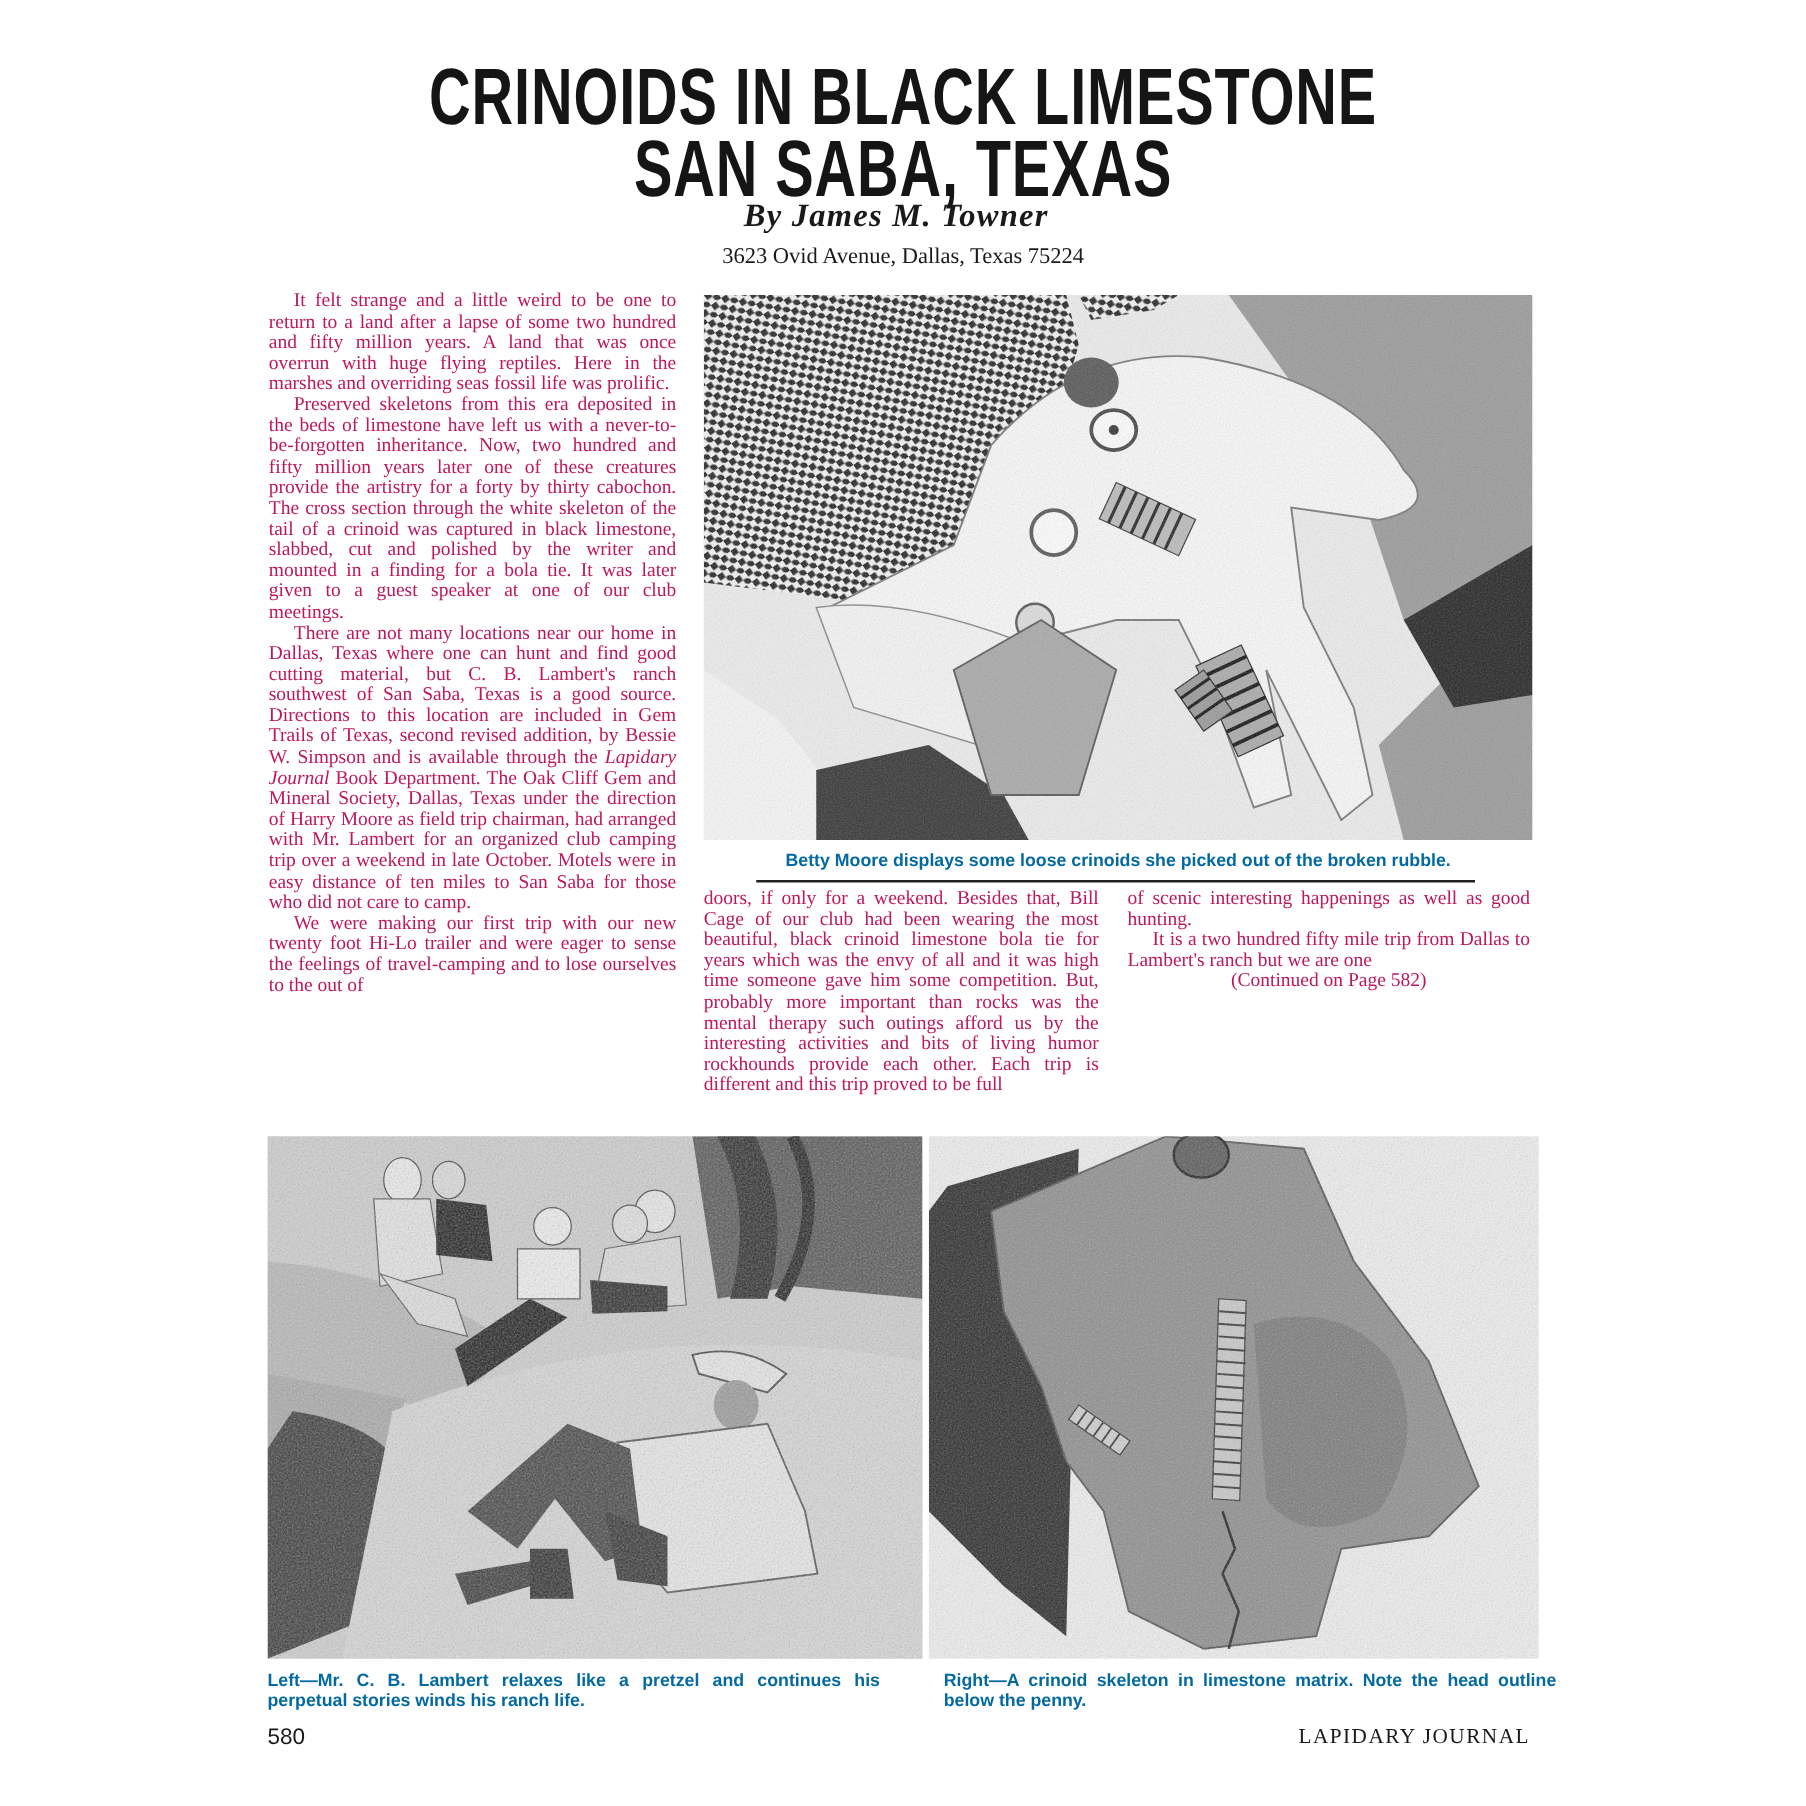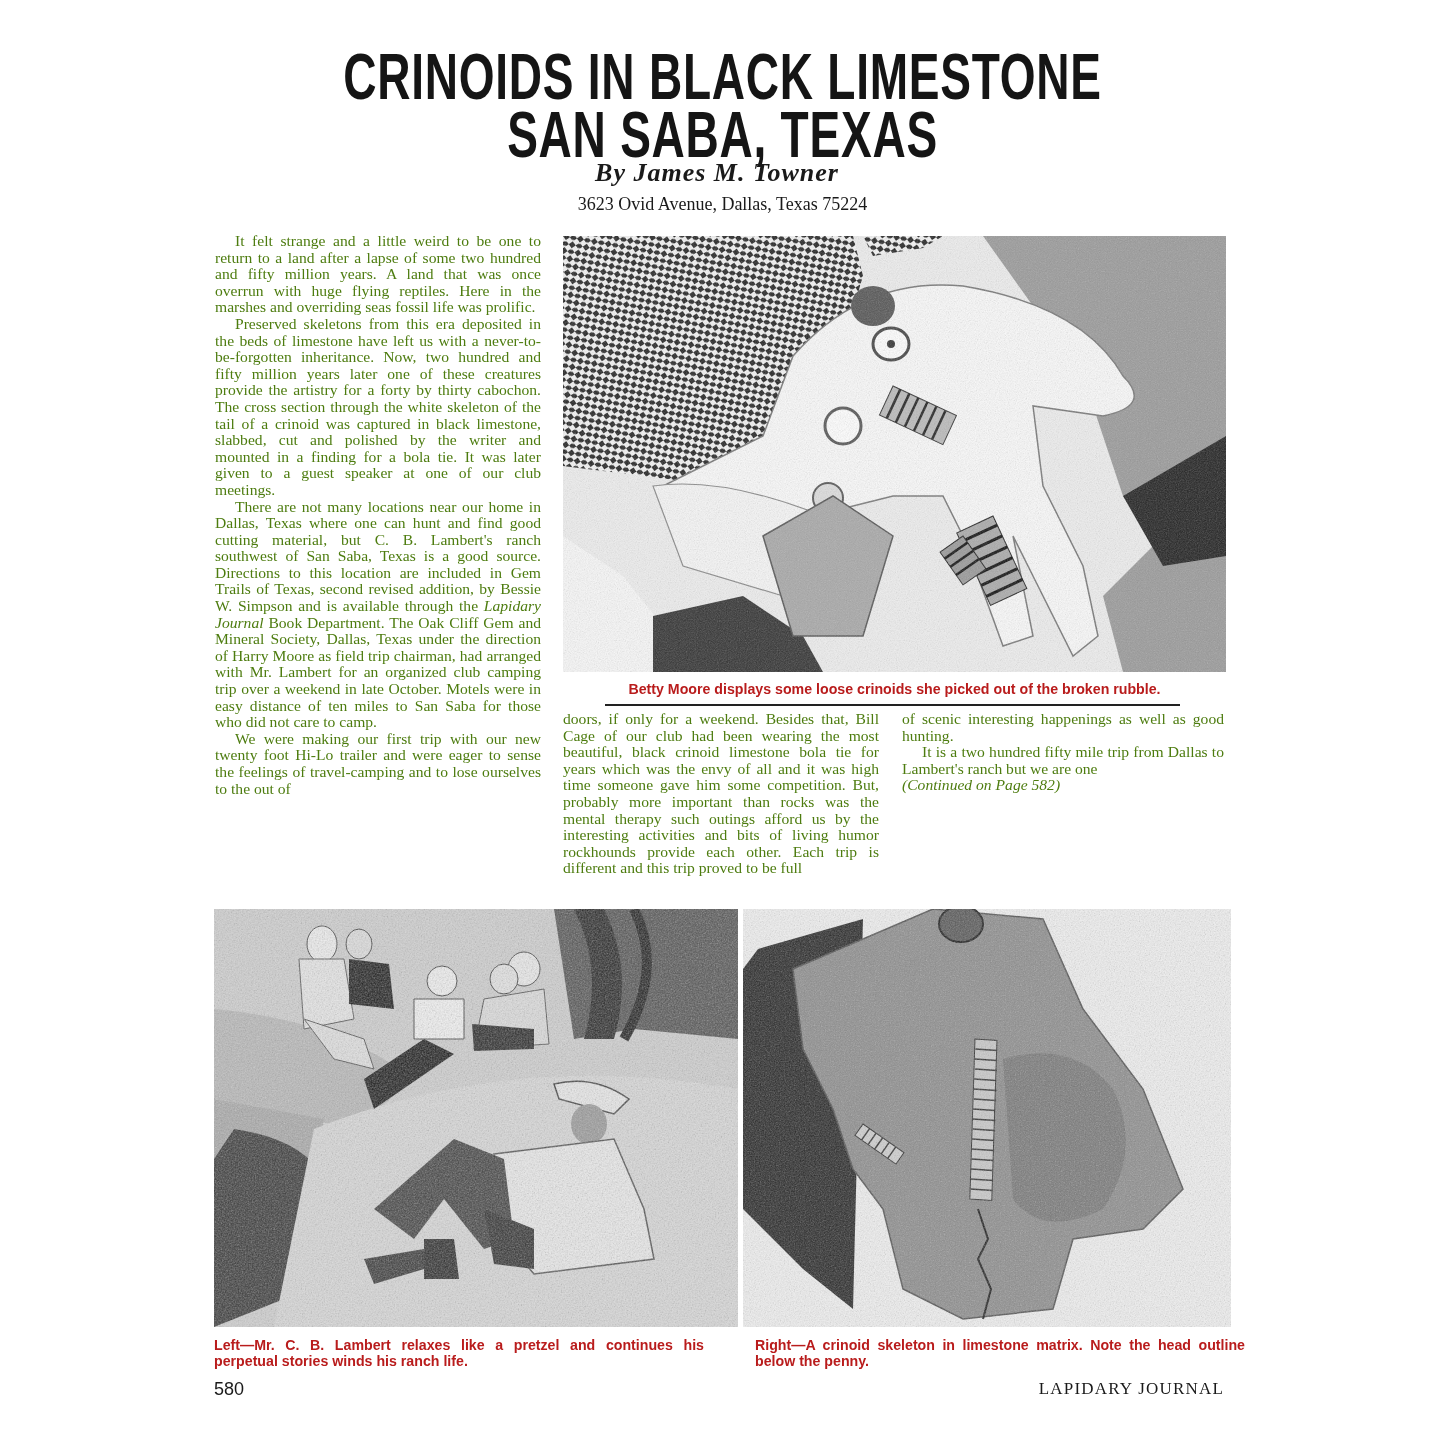"It felt strange and a" .col { color: #4d7c0f -> #be185d }
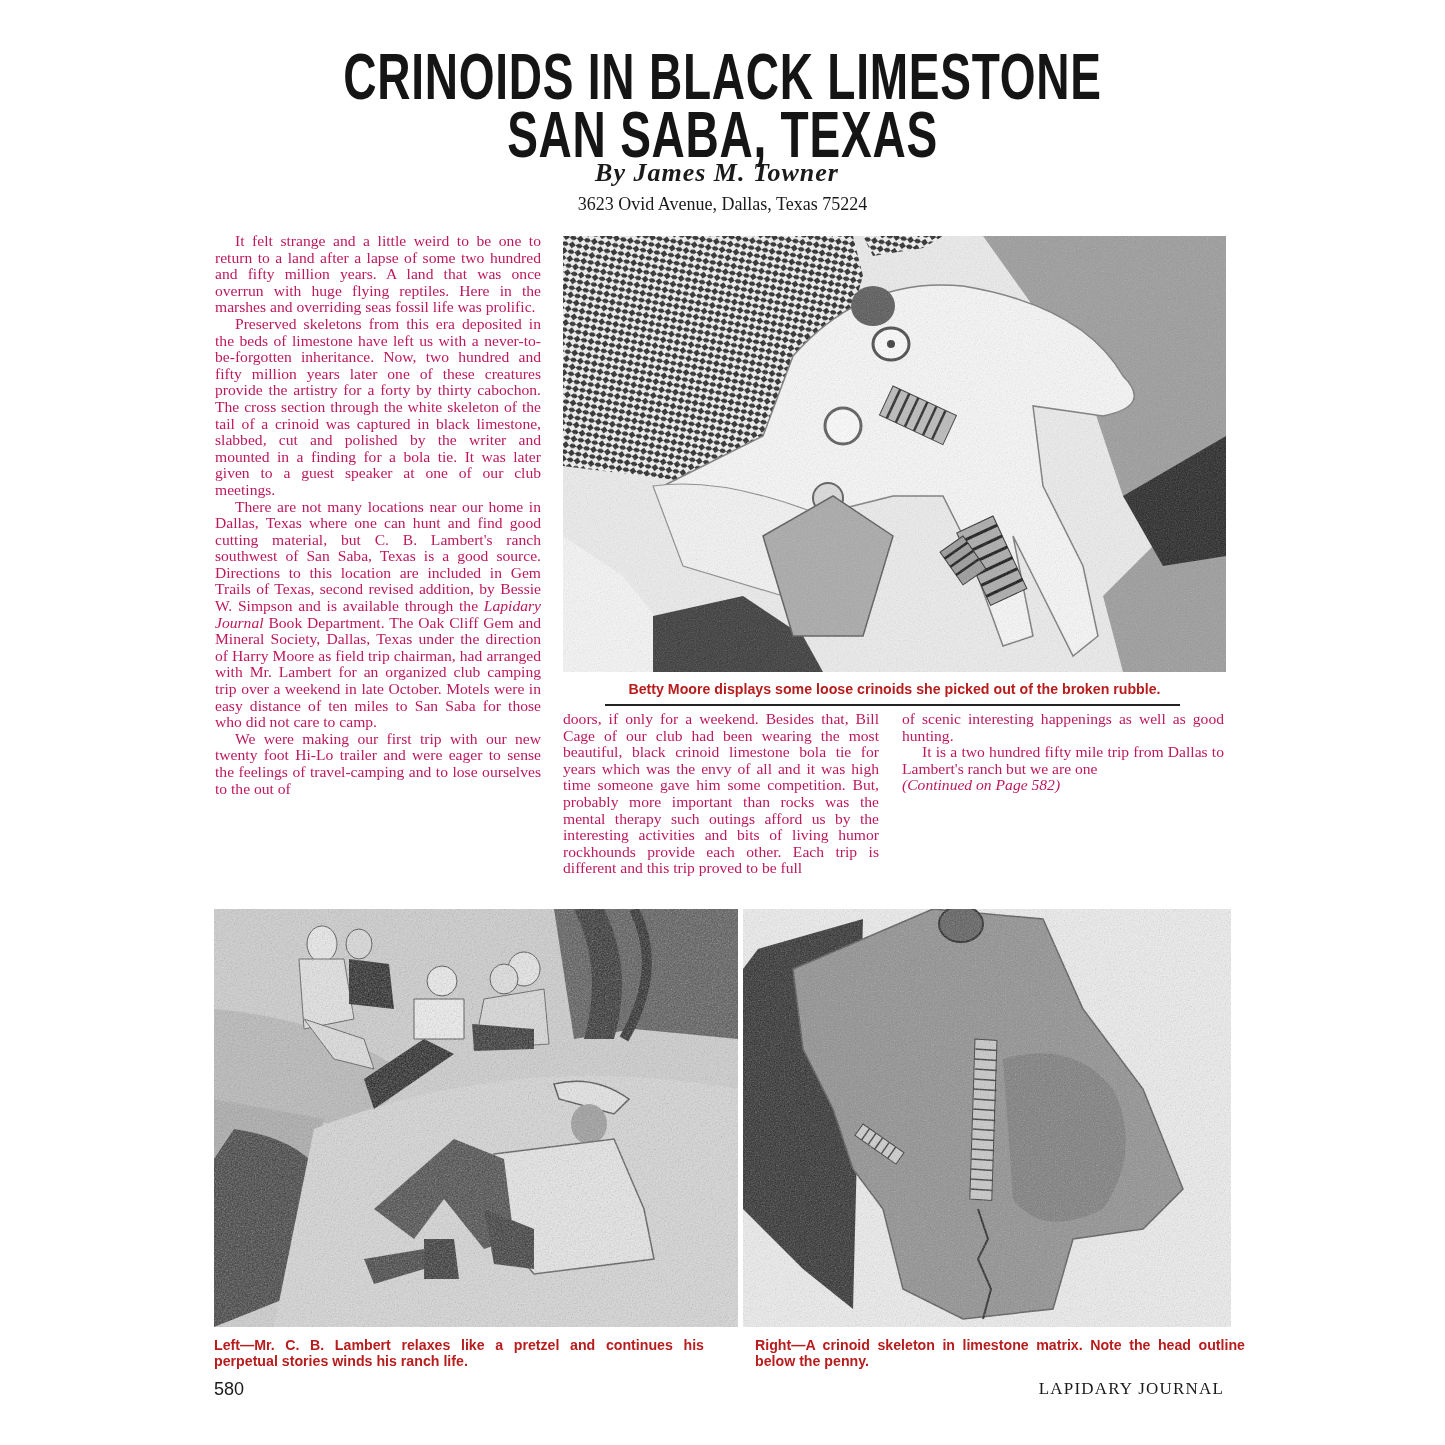"Betty Moore displays some loose" .caption { color: #b91c1c -> #0369a1 }
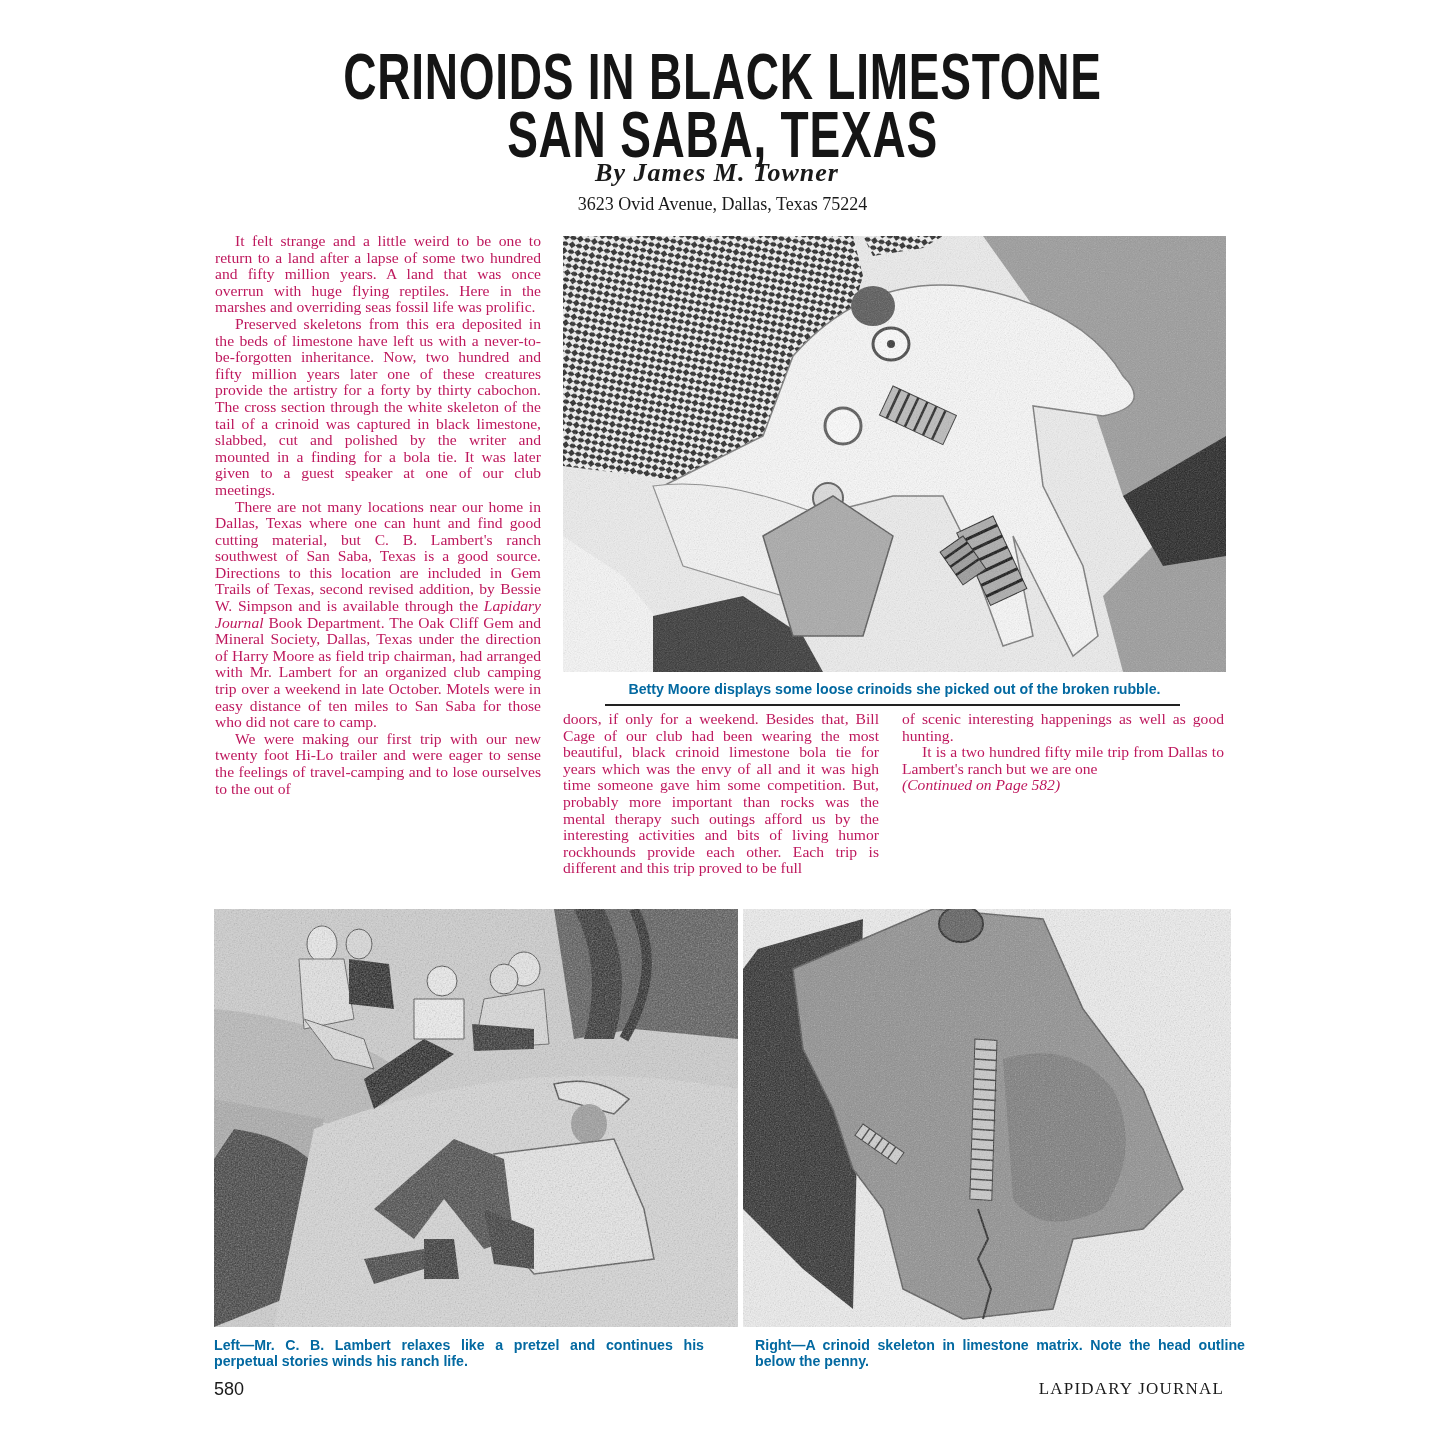"(Continued on Page 582)" .cont { font-style: italic -> none; text-align: left -> center }
